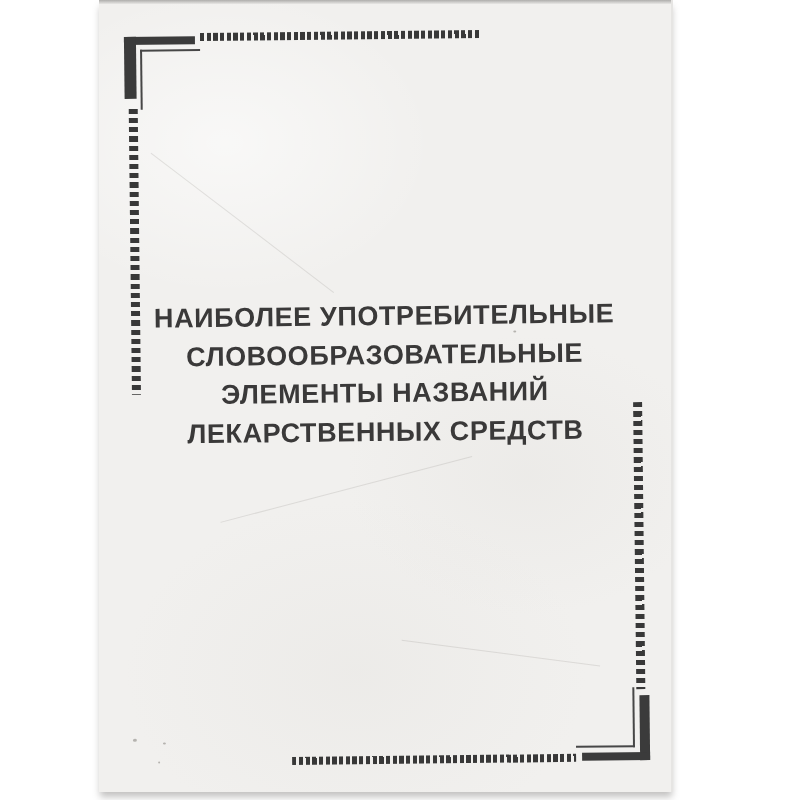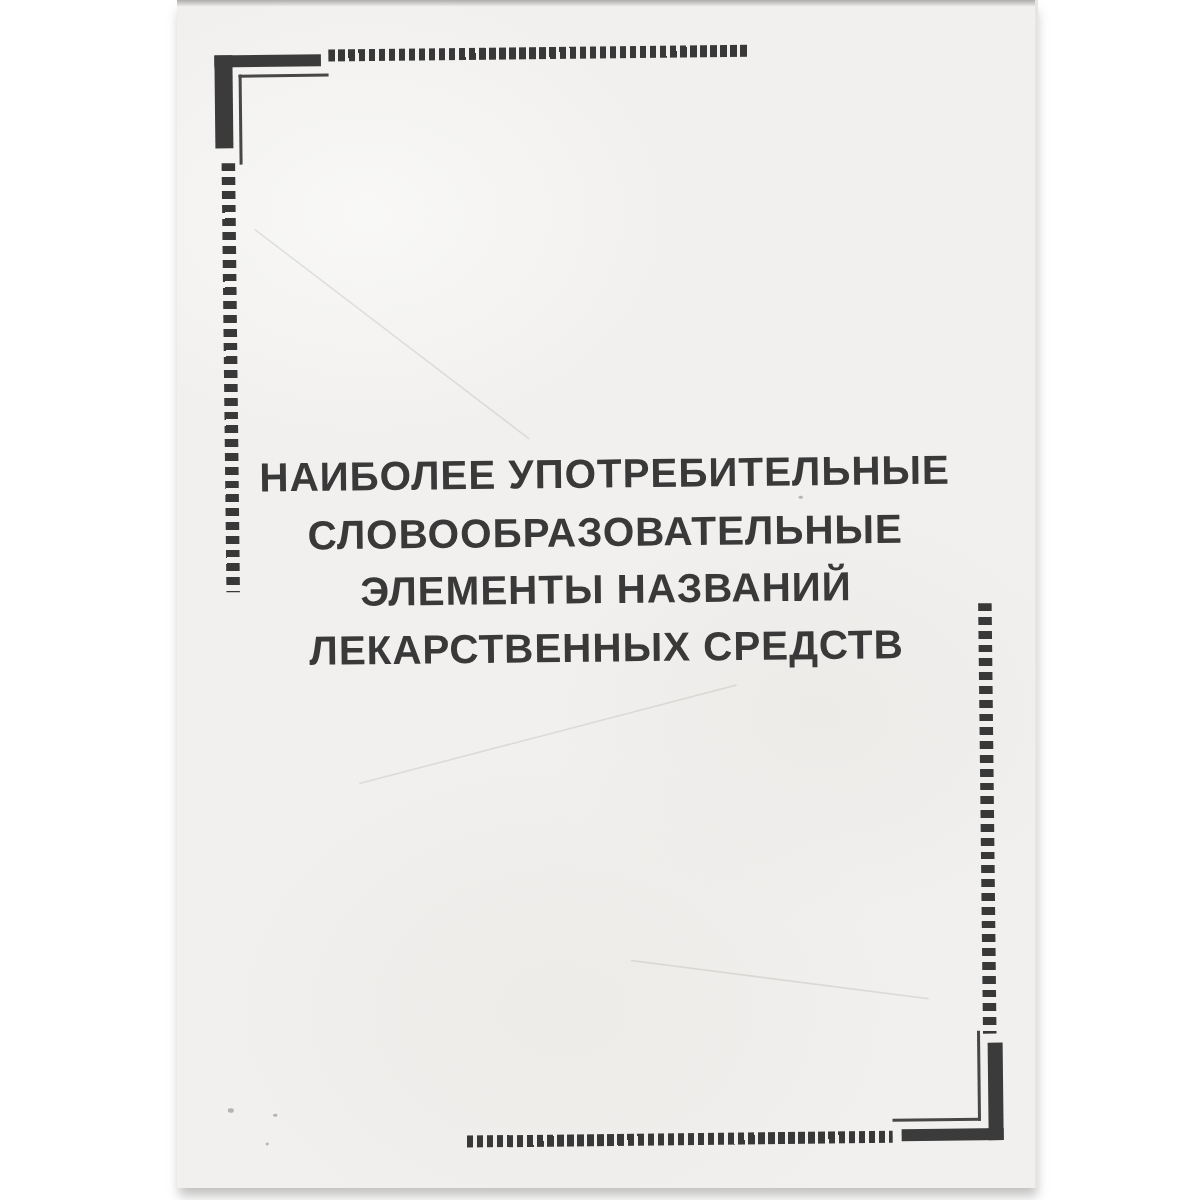"НАИБОЛЕЕ УПОТРЕБИТЕЛЬНЫЕ" .cover { left: 118px -> 99px }
